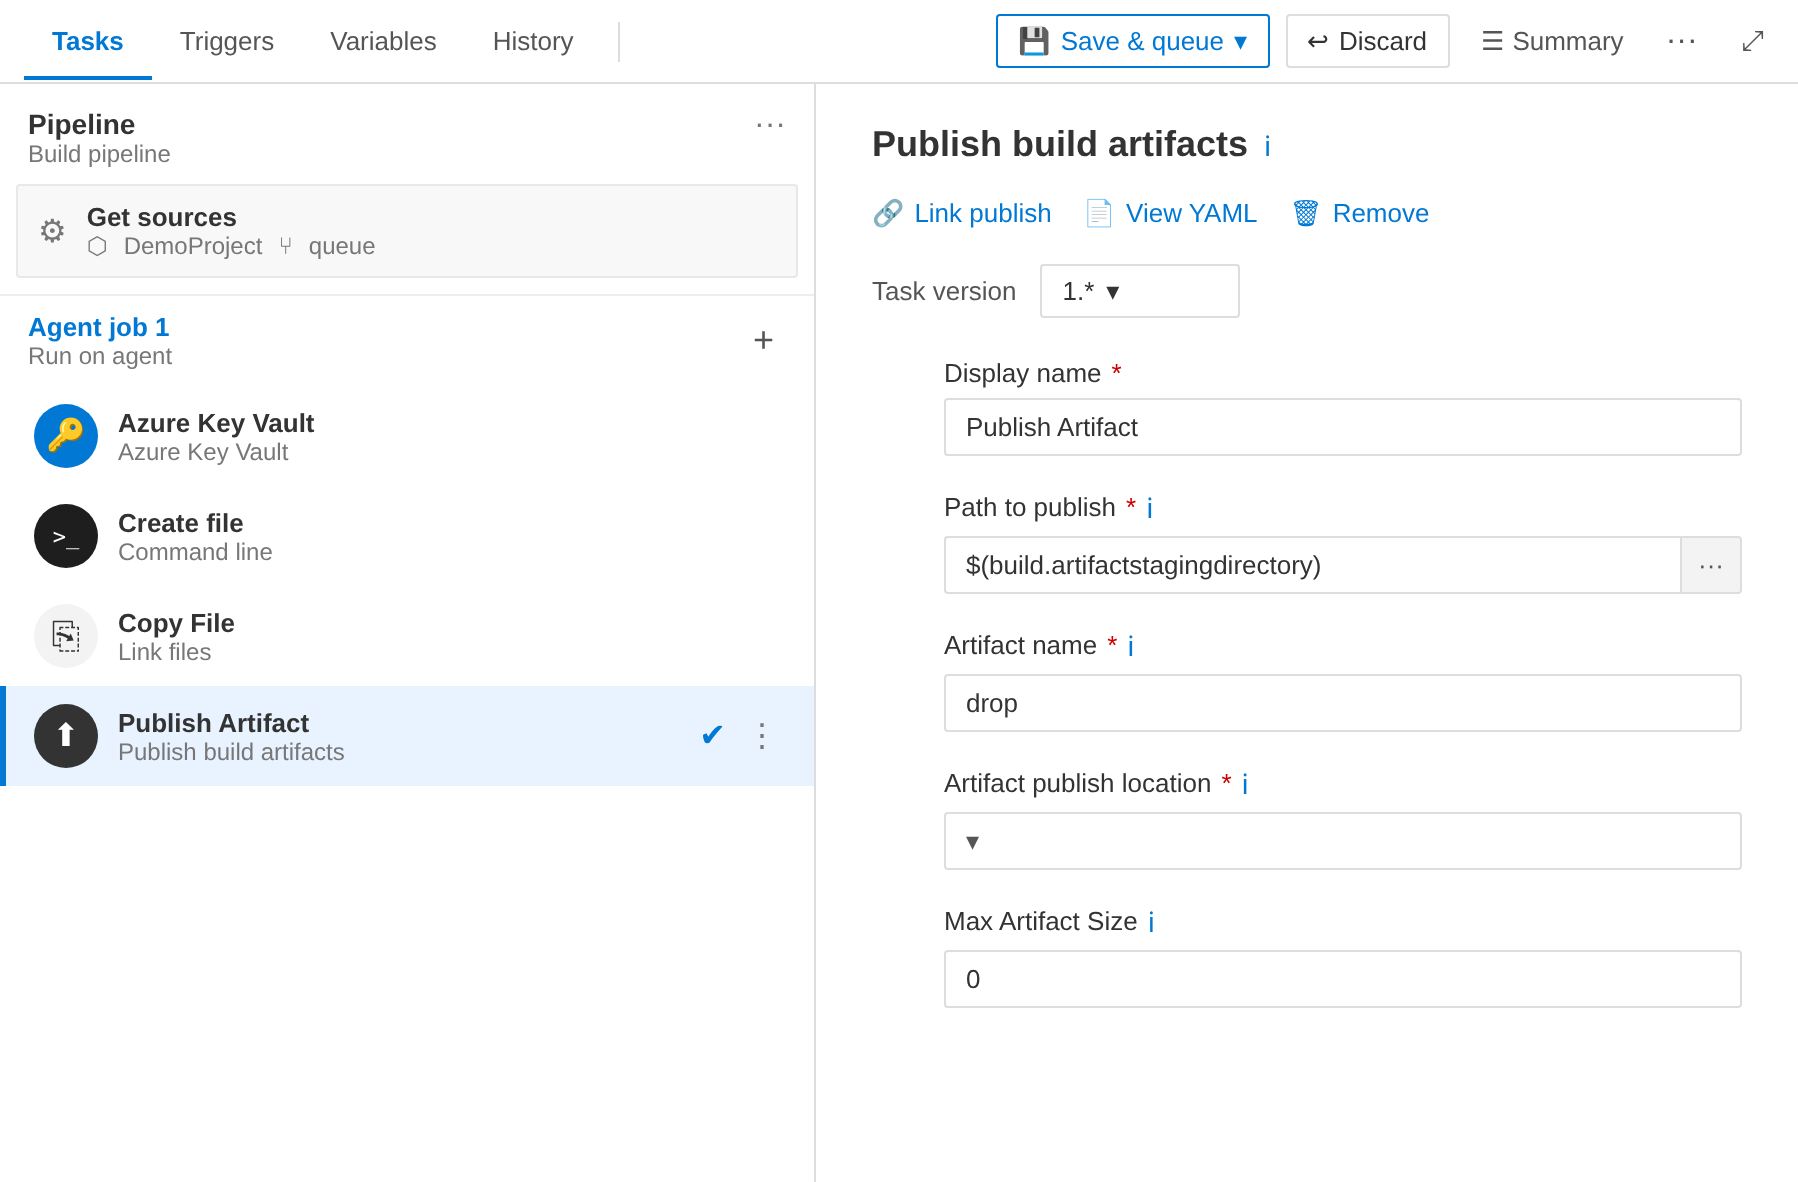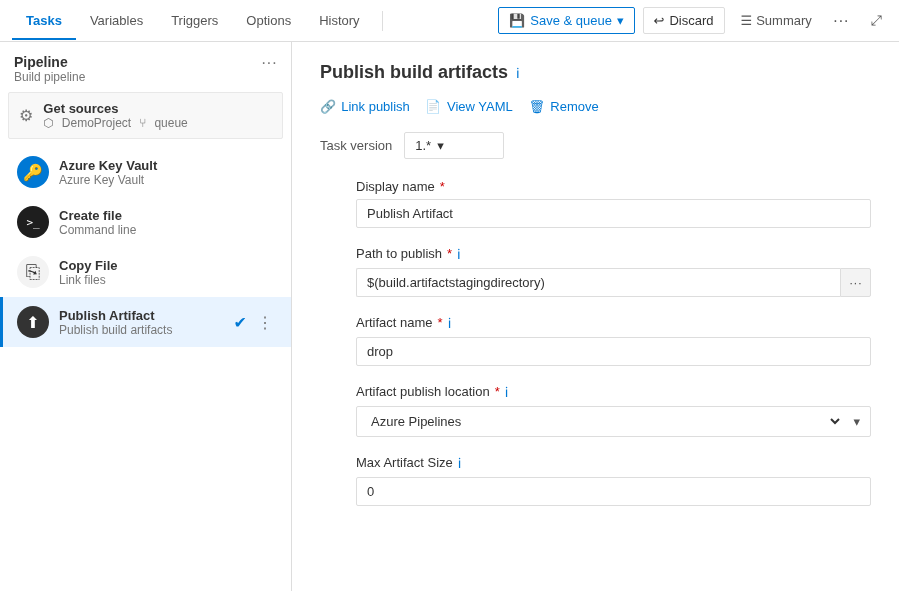"Variables" span.nav-tab { order: before "Triggers" -> after "Triggers" }
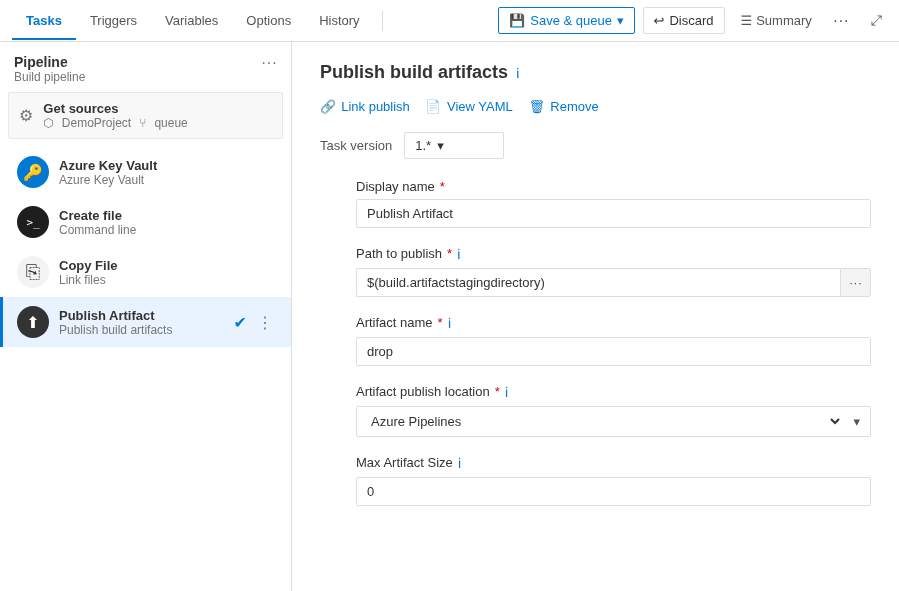"Options" span.nav-tab { html: <span>Options</span> -> none }
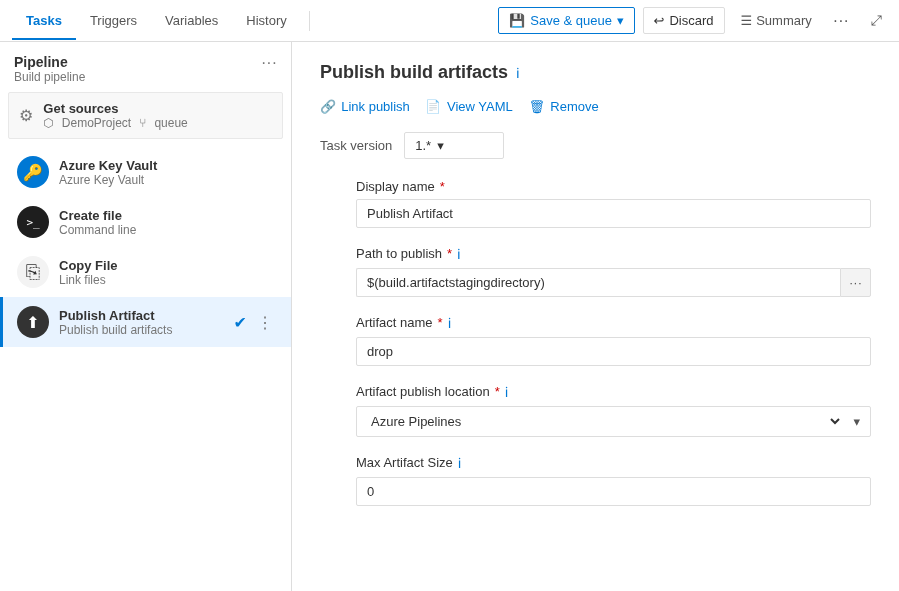"Pipeline" .left-panel { width: 292px -> 408px }
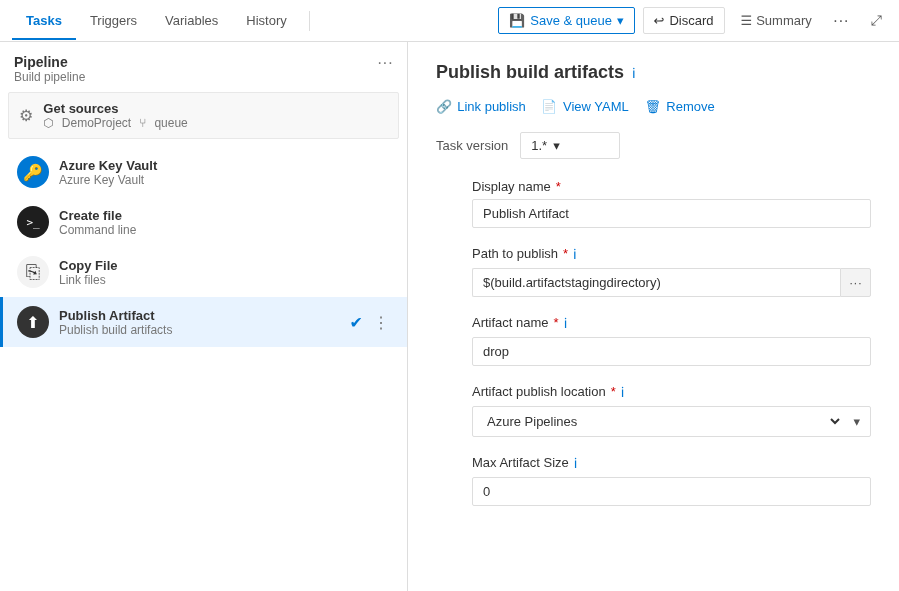"Agent job 1" div.agent-job { html: none -> <div> <div> <div>Agent job 1</div> <div>Run on agent</div> </div> <span>+</span> </div> }
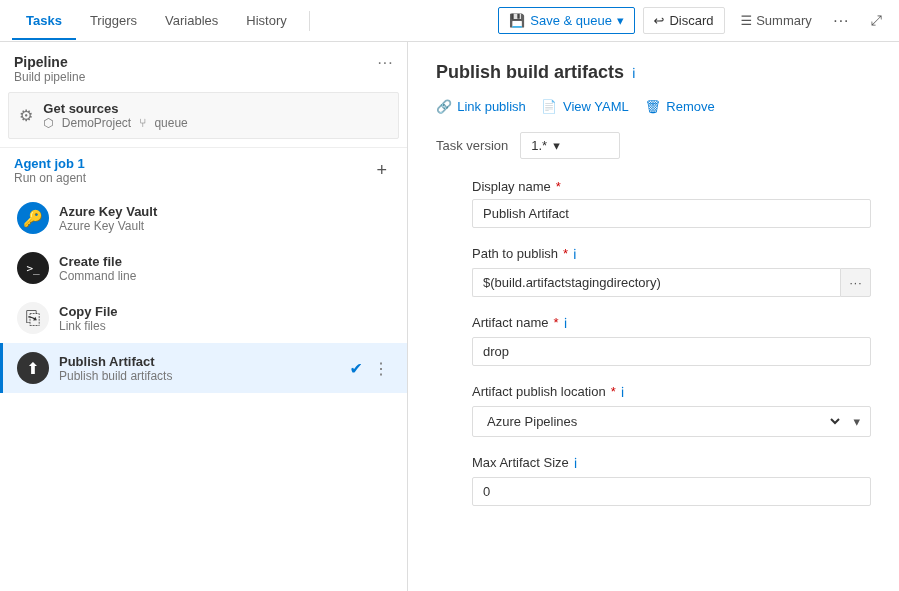"Azure Pipelines" select.form-select { html: <select> <option>Azure Pipelines</option> <option>File share</option> </select> -> none }
